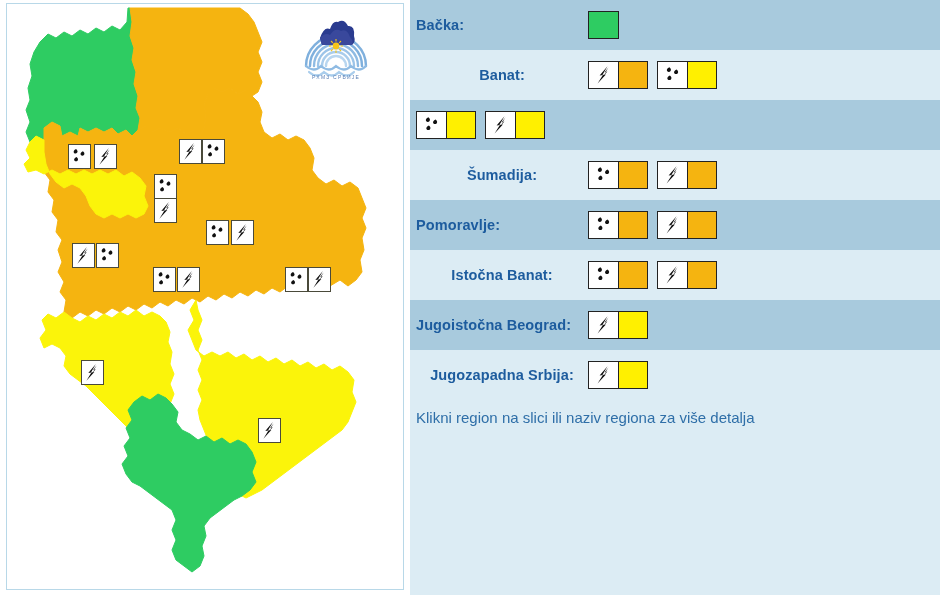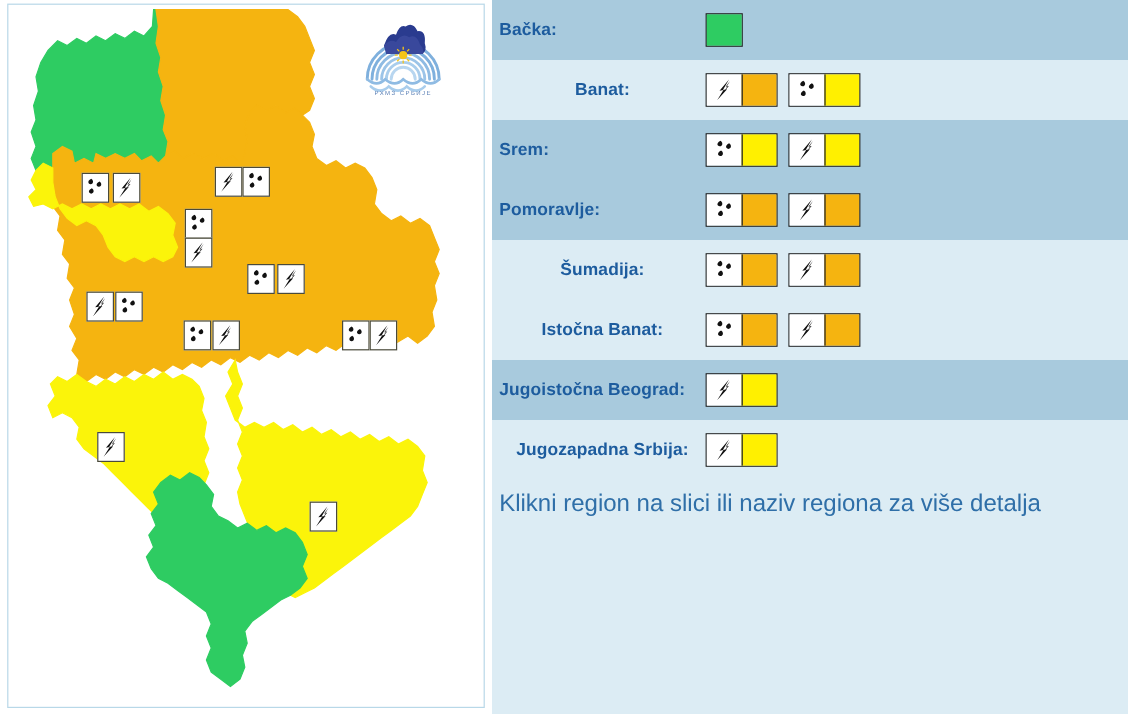"Srem:" div.row-label { html: <div>Srem:</div> -> none }
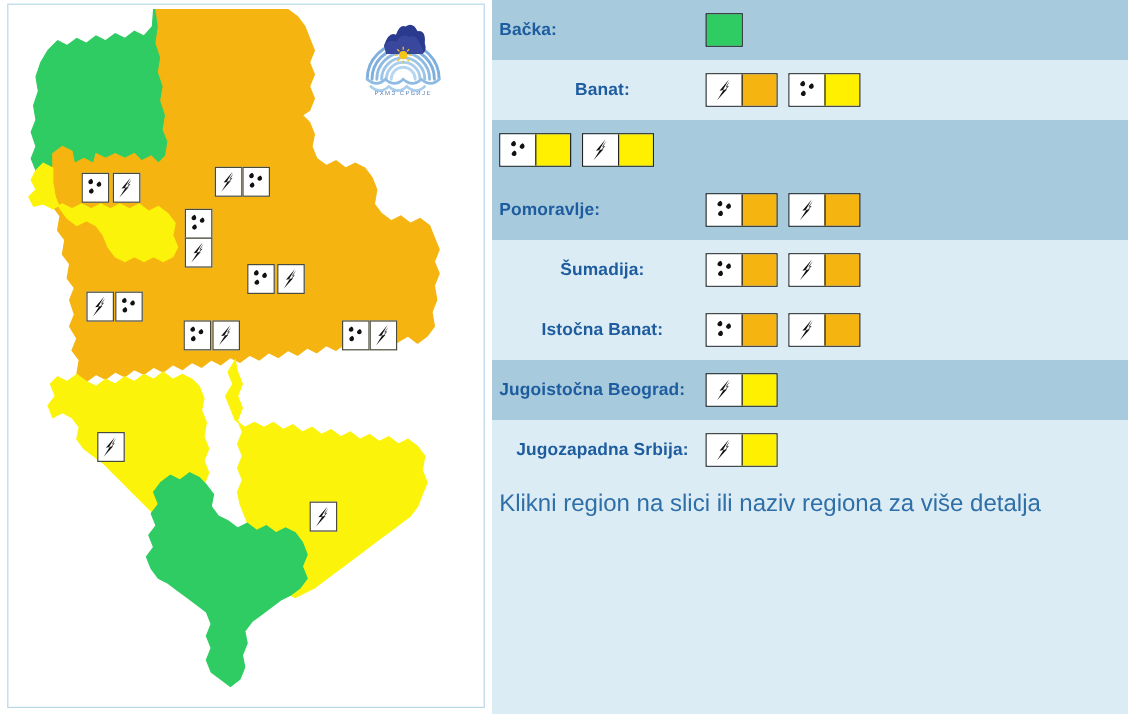"Pomoravlje:" div.row { order: before "Šumadija:" -> after "Šumadija:" }
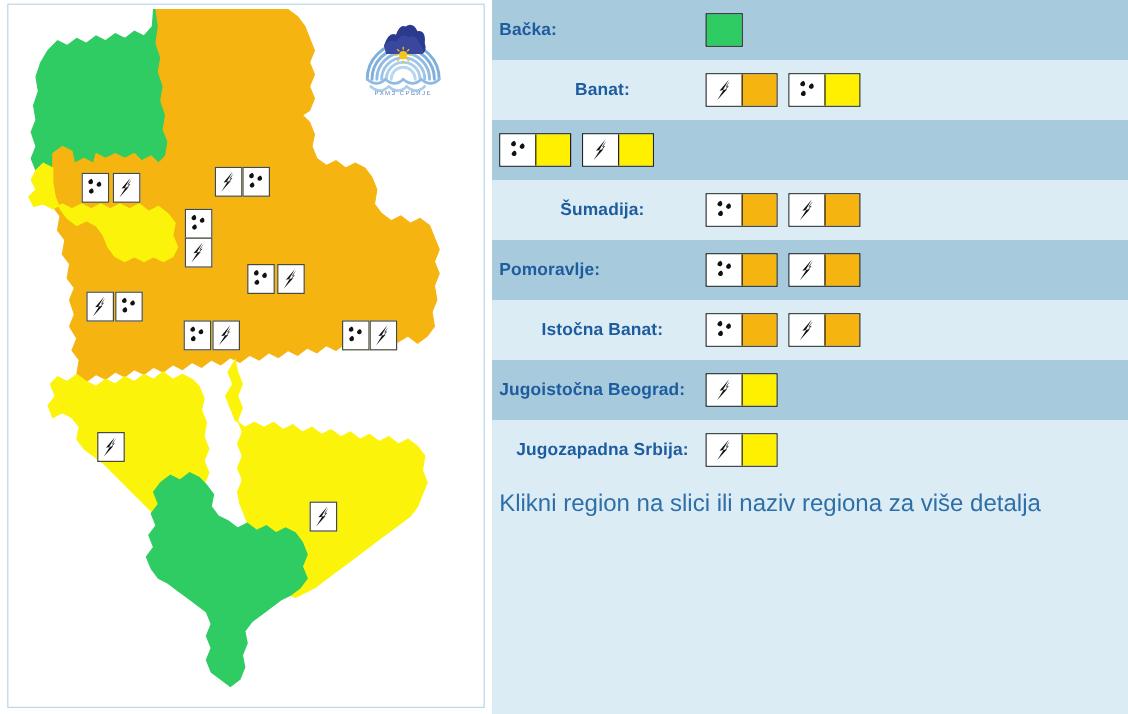"Klikni region na slici ili" #footer-text { font-size: 20px -> 15px }
